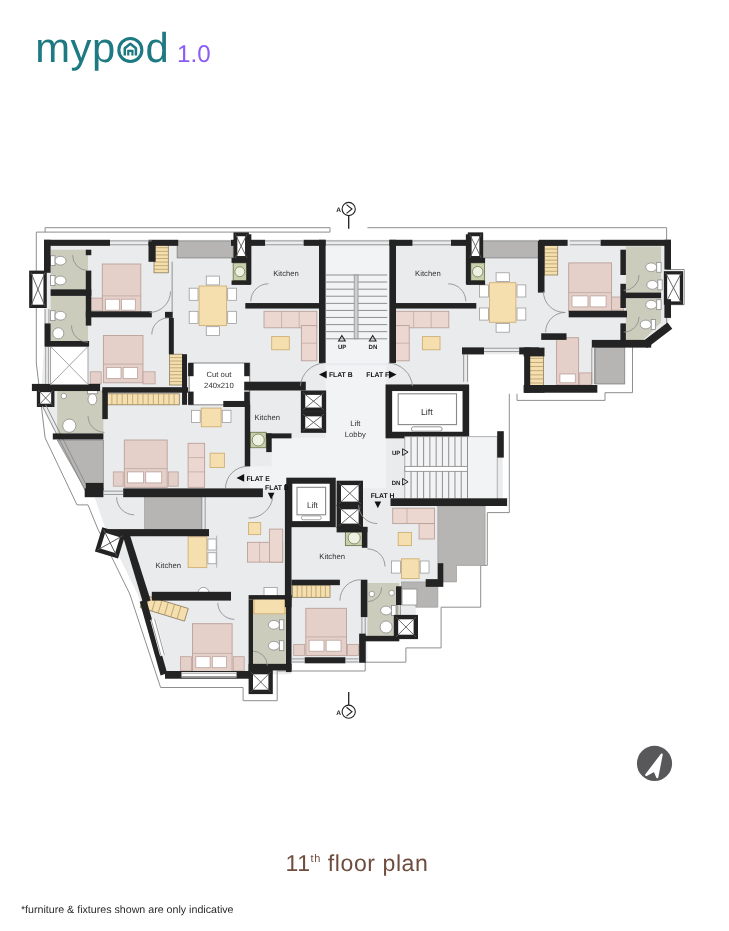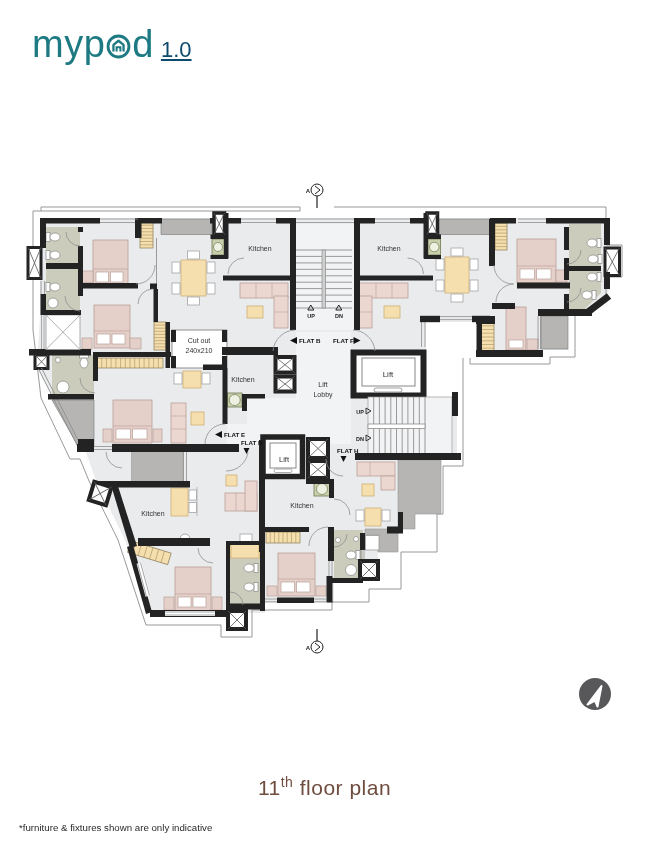"1.0" .logo .ver { color: #0c4a6e -> #8b5cf6; text-decoration: underline -> none }
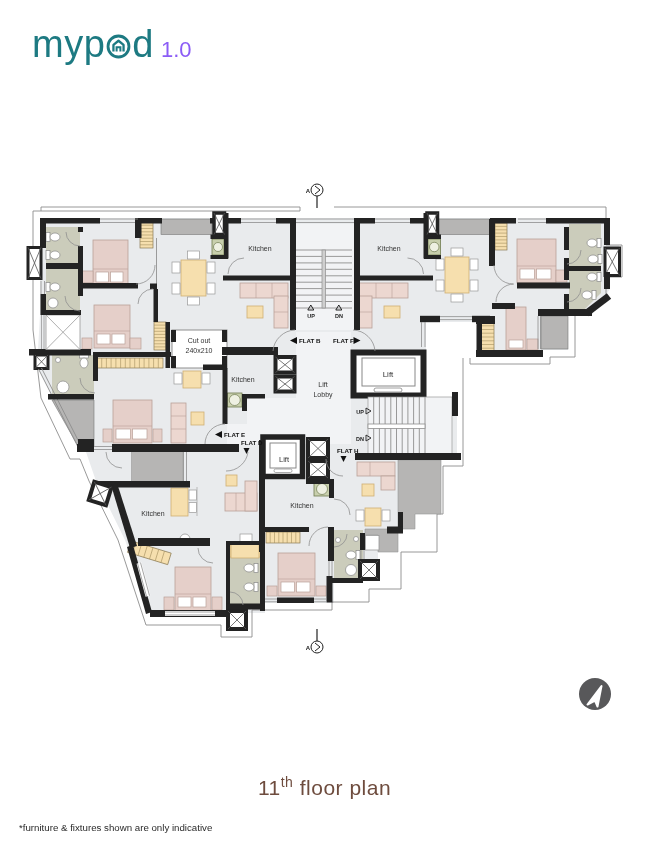"th" sup { font-size: 14px -> 10px }
